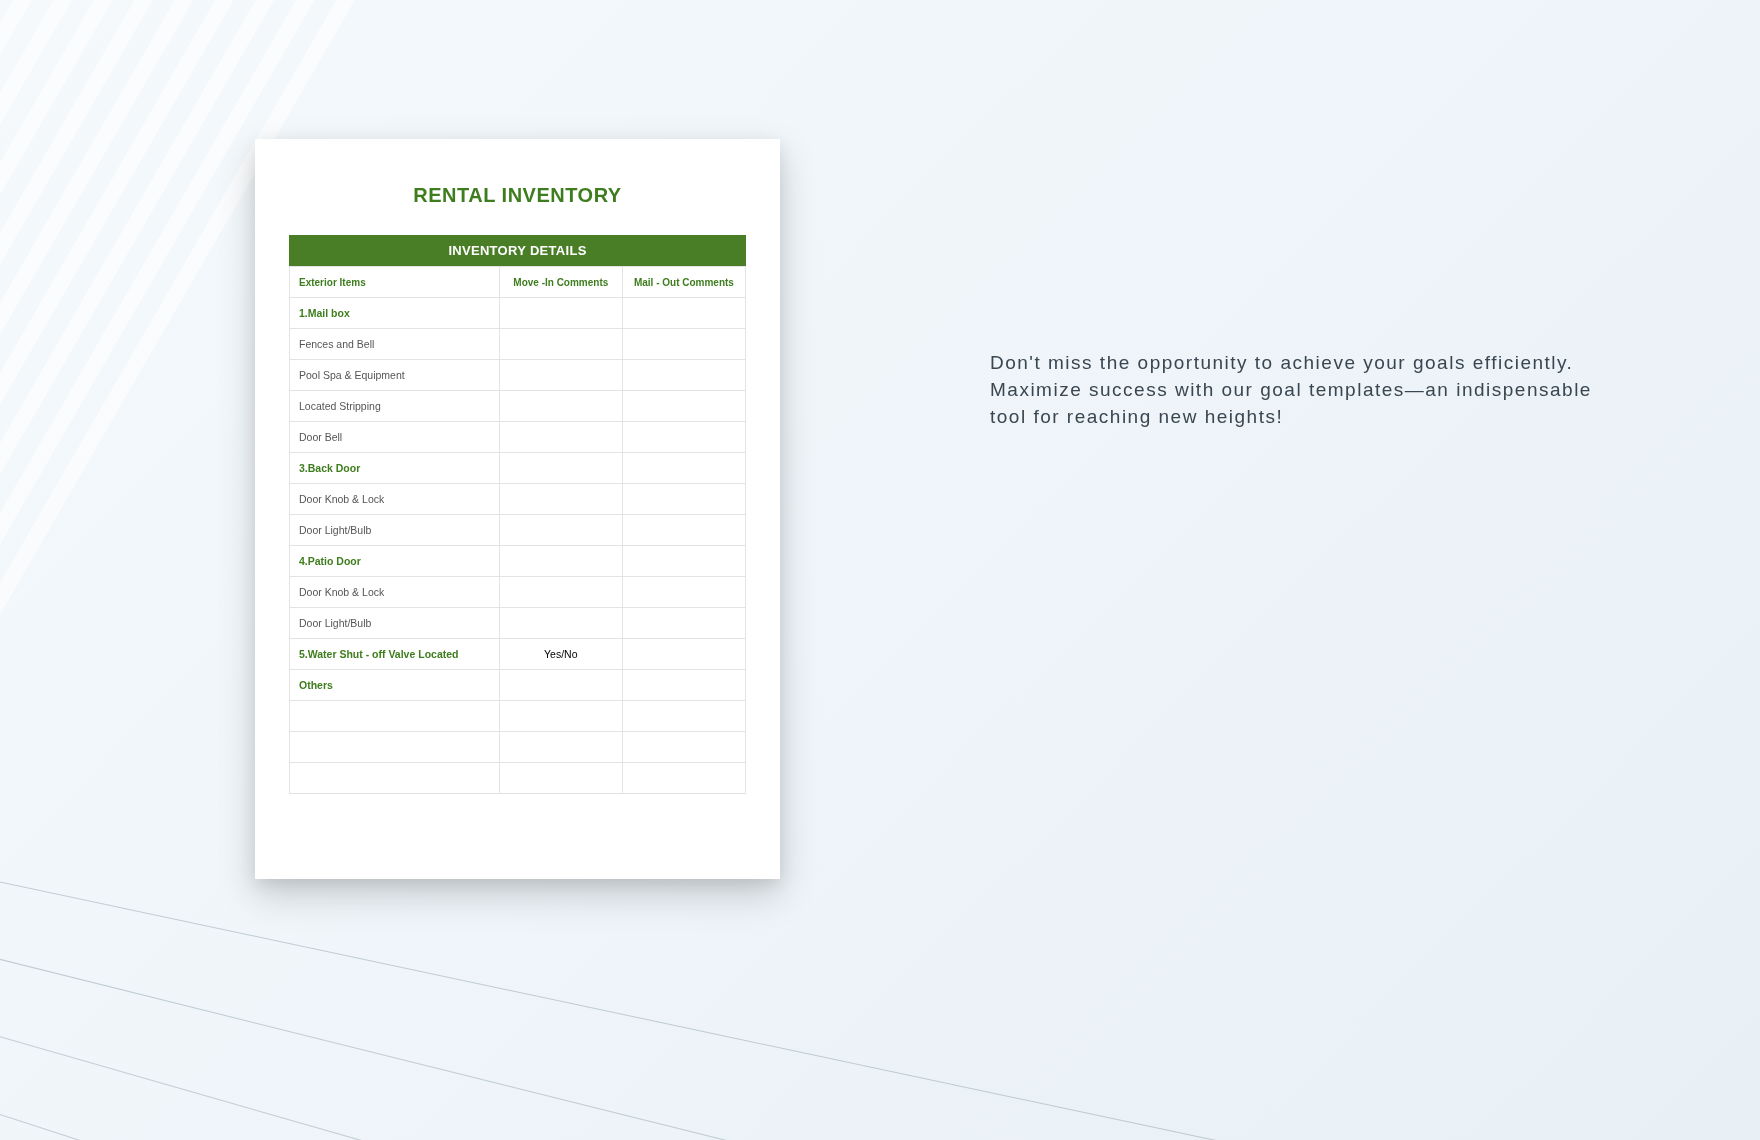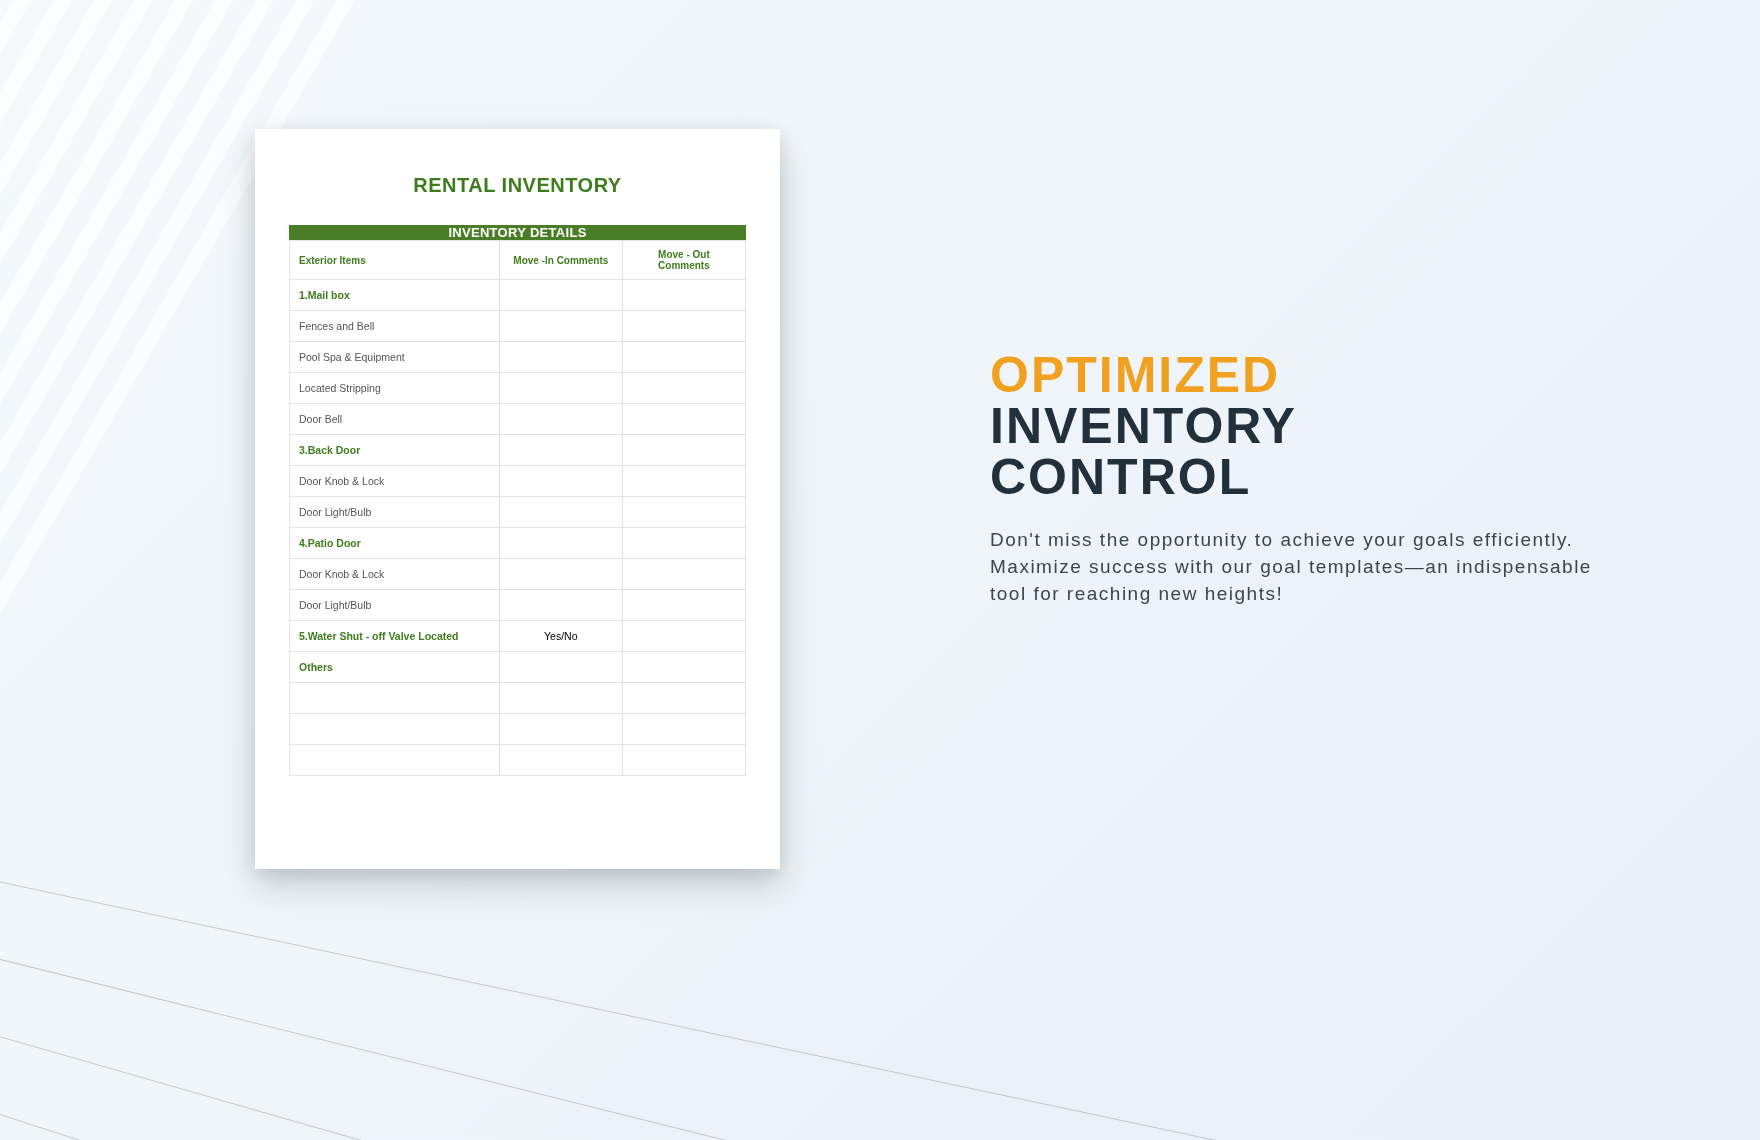"RENTAL INVENTORY" .page { top: 129px -> 139px }
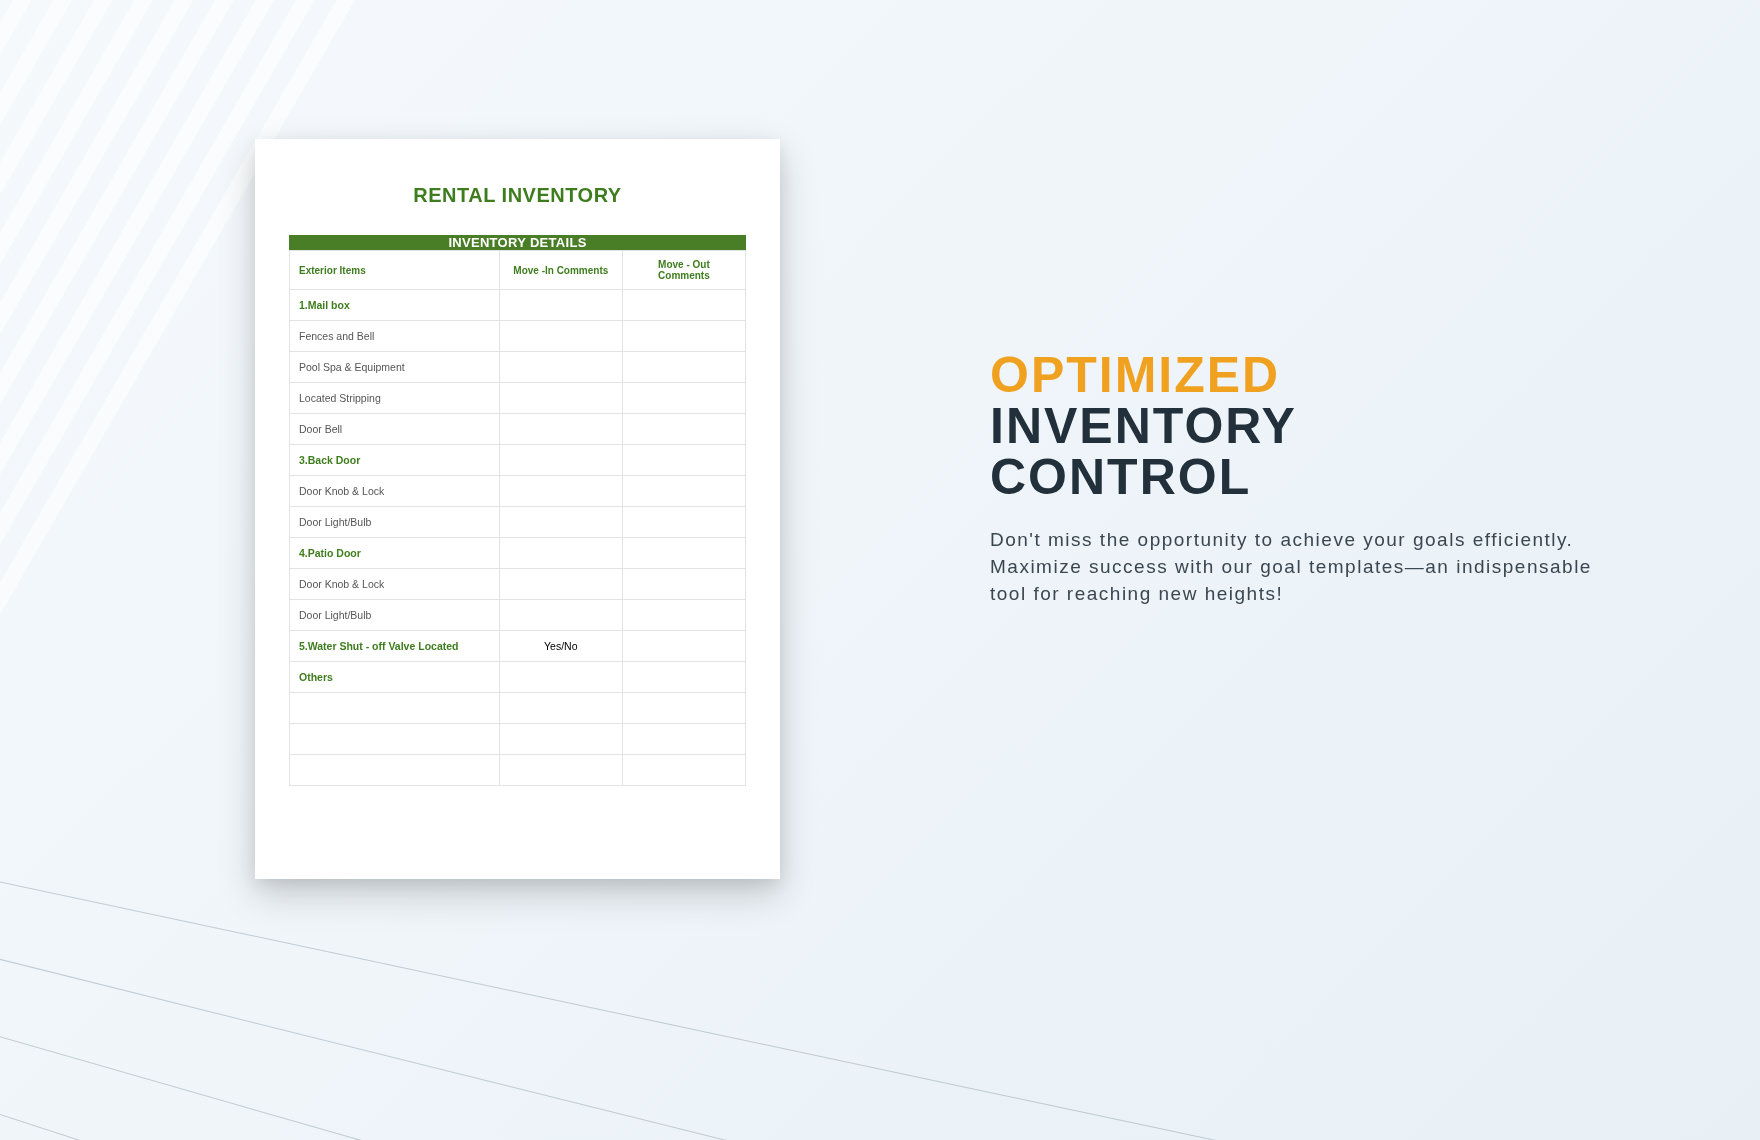"INVENTORY DETAILS" .table-header { padding: 0 0 -> 8px 0 }
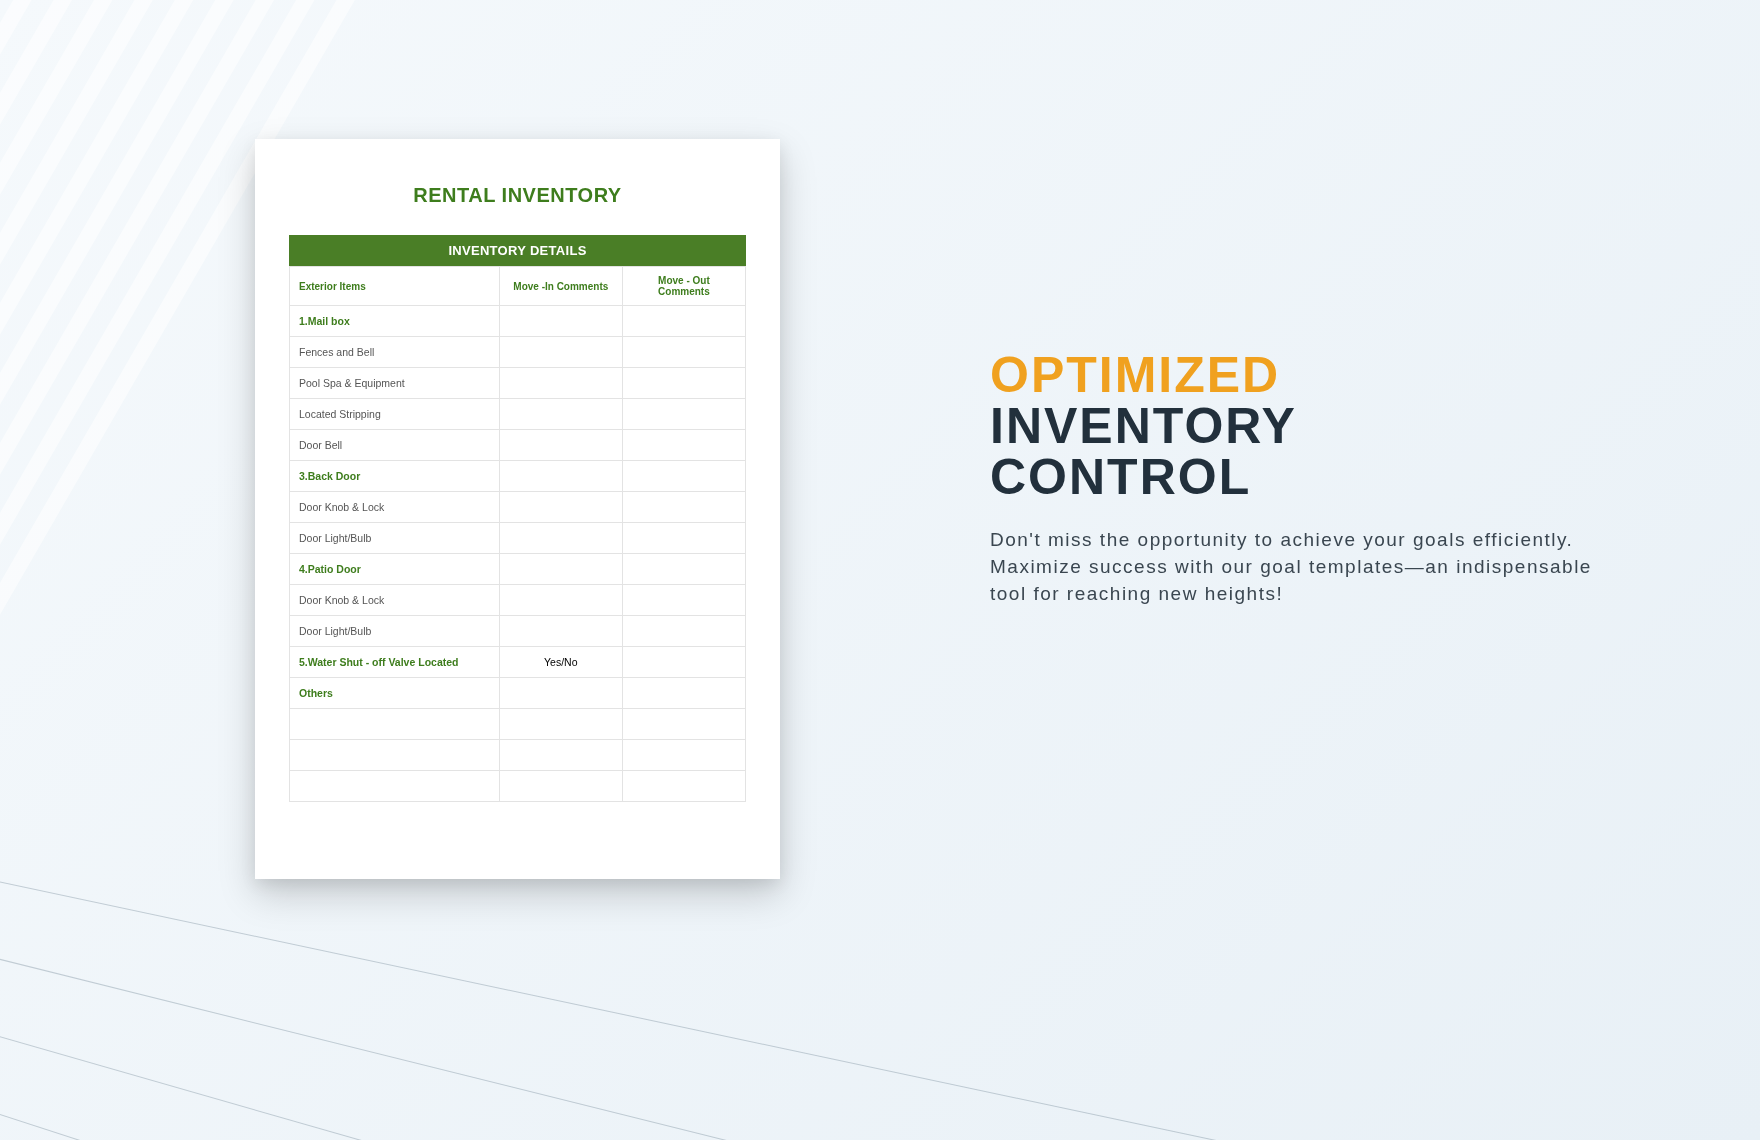"Move - Out Comments" th.col3 { text: Move -> Mail }
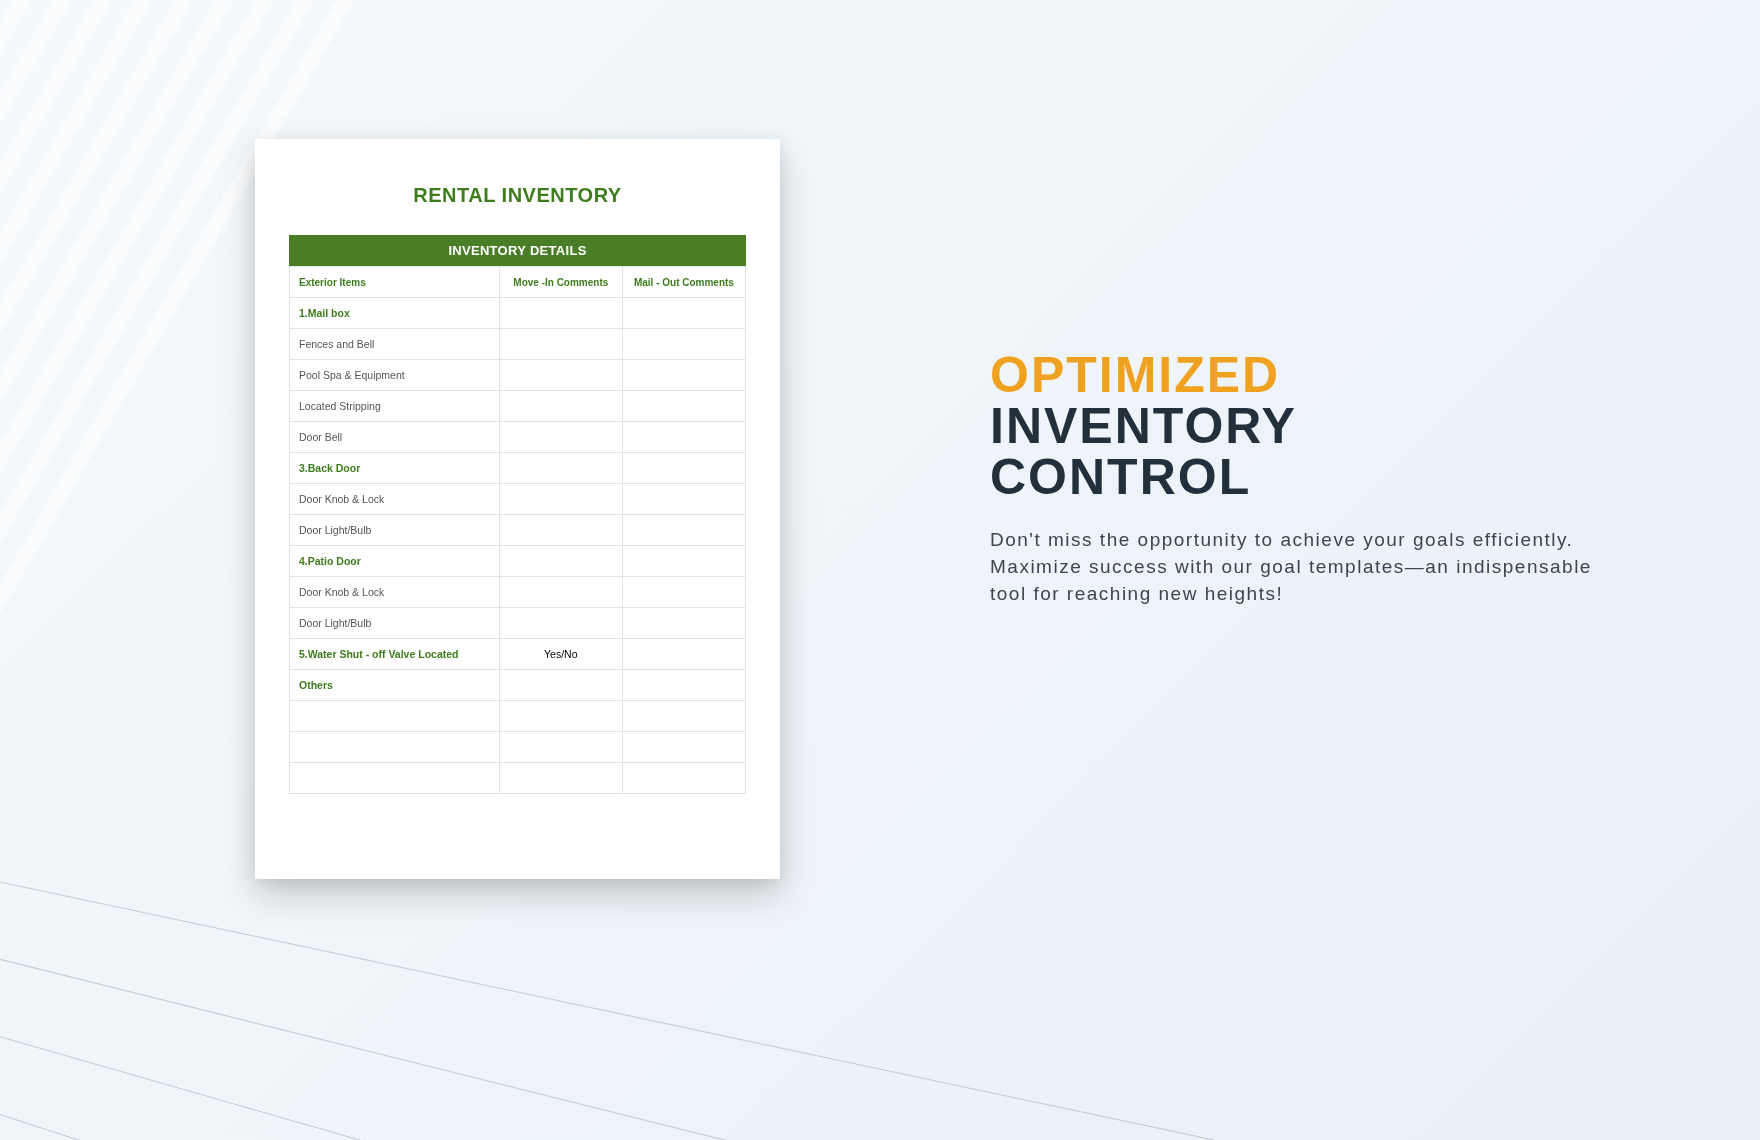"OPTIMIZED" div.headline { html: <div> <span>OPTIMIZED</span> <span>INVENTORY</span><br> <span>CONTROL</span> </div> -> none }
